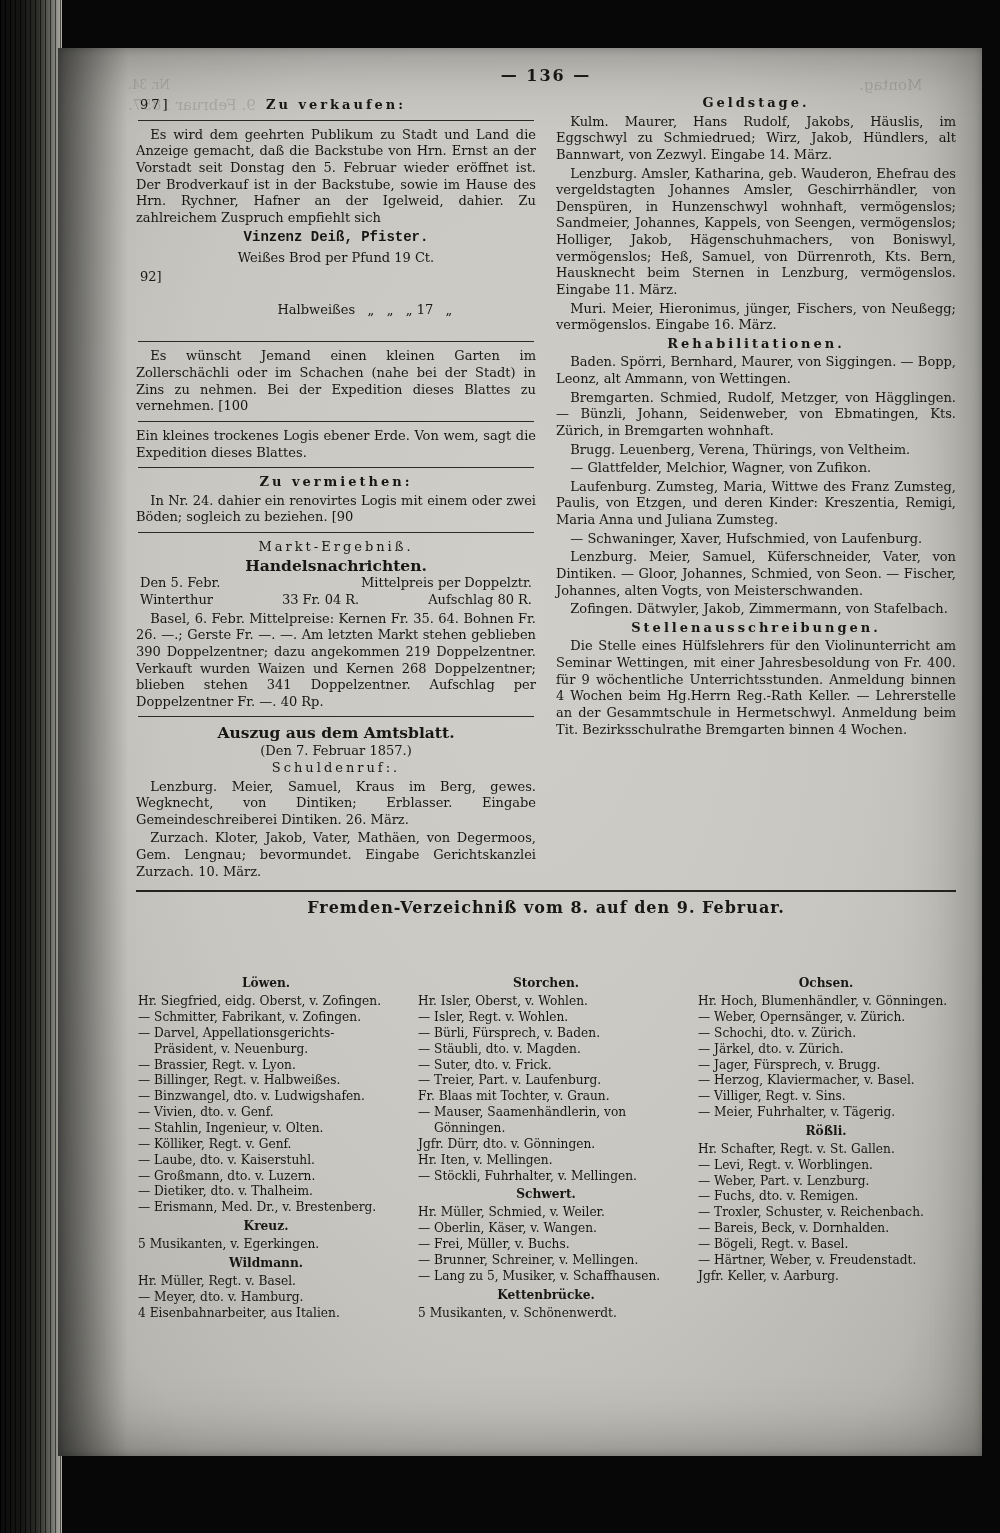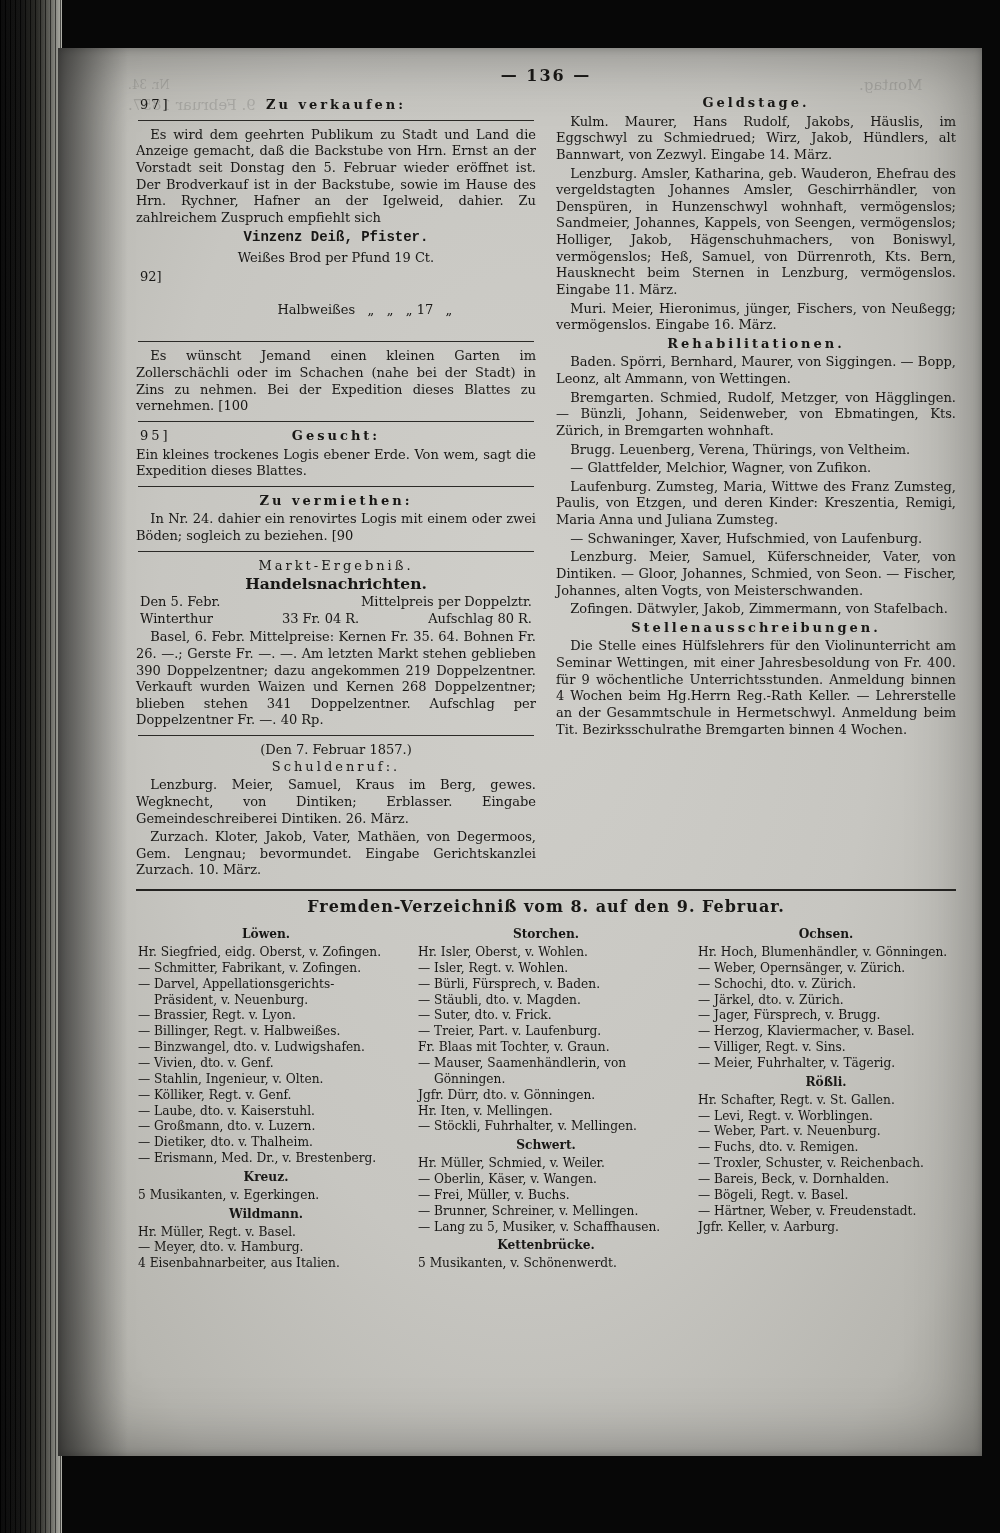"95]" div.refline { html: <div> <span>95]</span> <span>Gesucht:</span> </div> -> none }
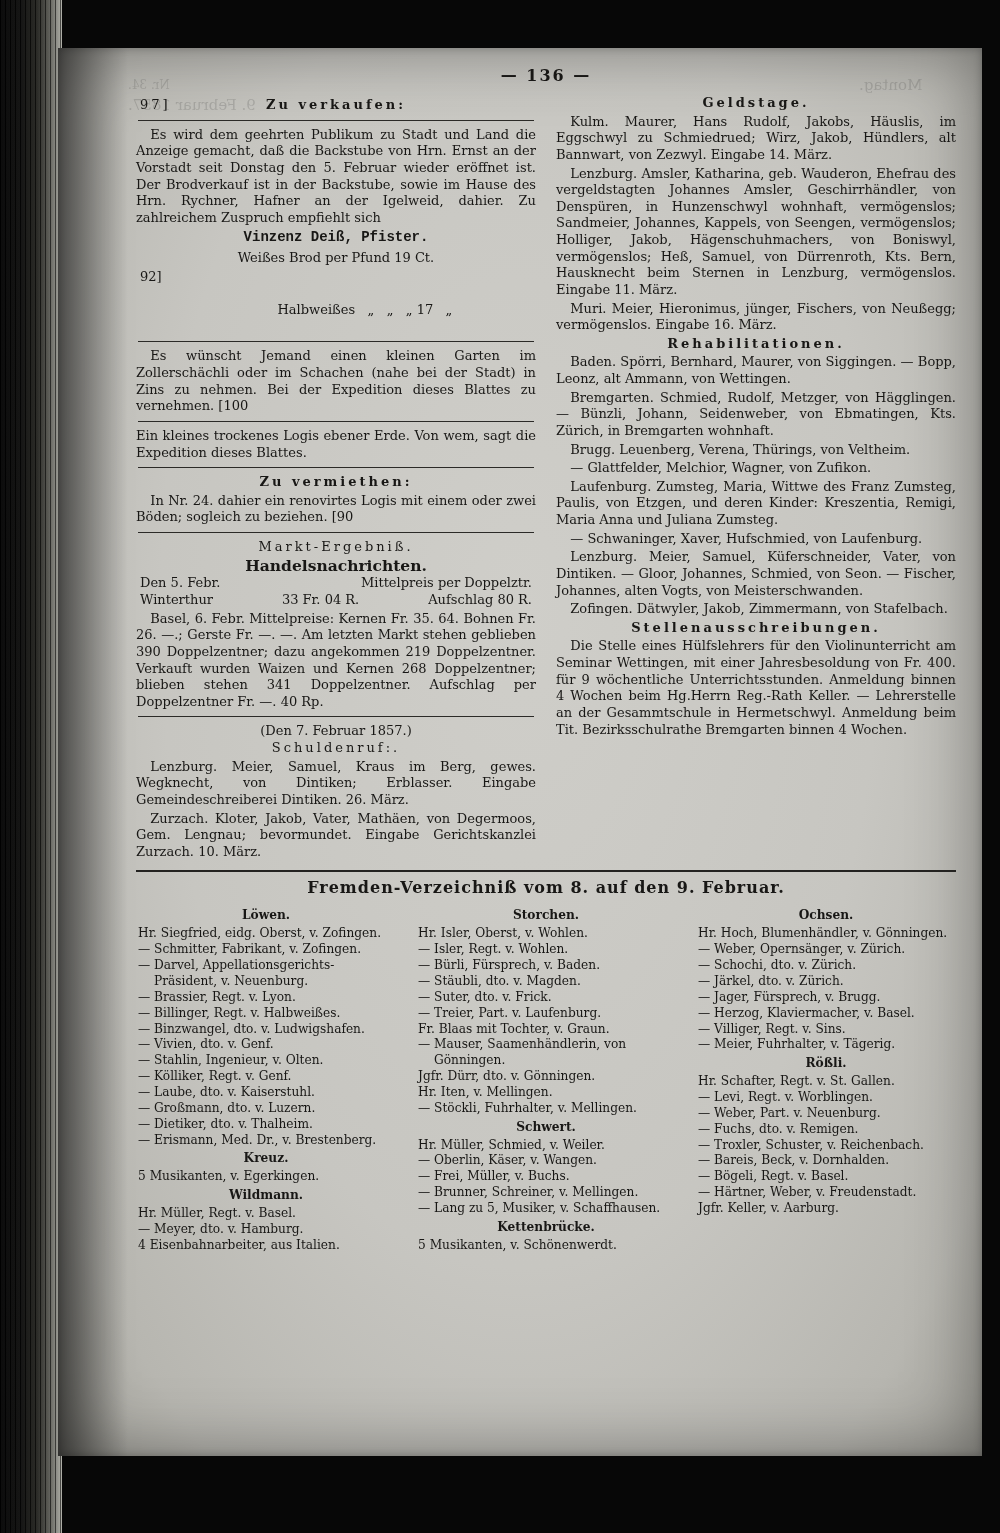"Auszug aus dem Amtsblatt." div.center { html: none -> <div>Auszug aus dem Amtsblatt.</div> }
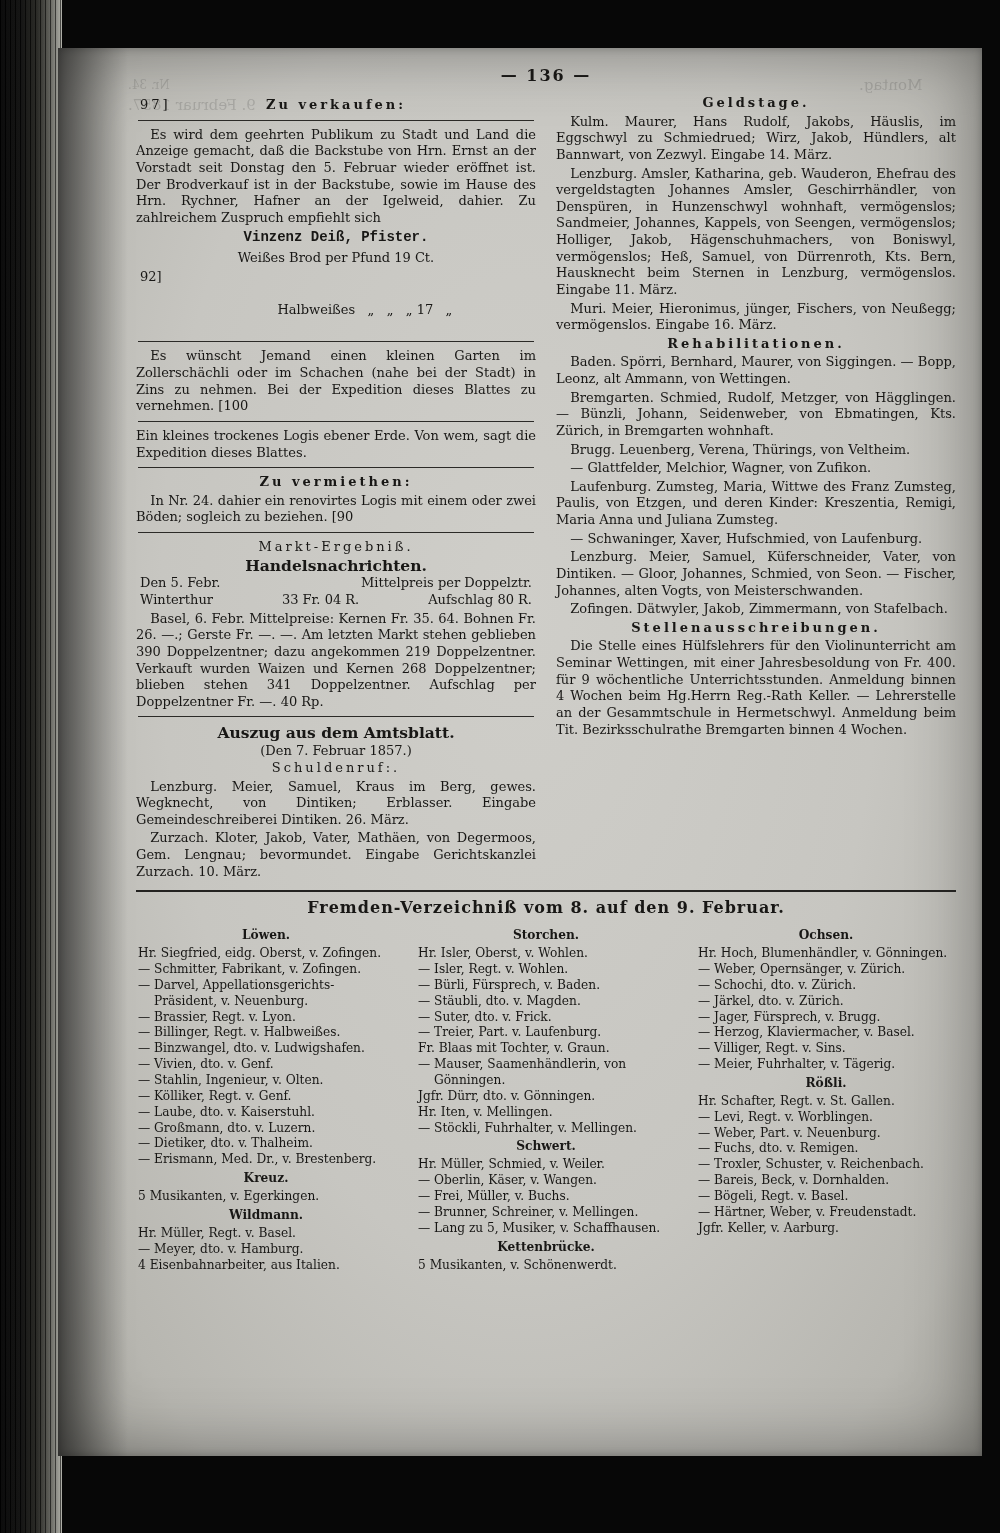"Löwen." .guest-col { margin-top: none -> 48px }
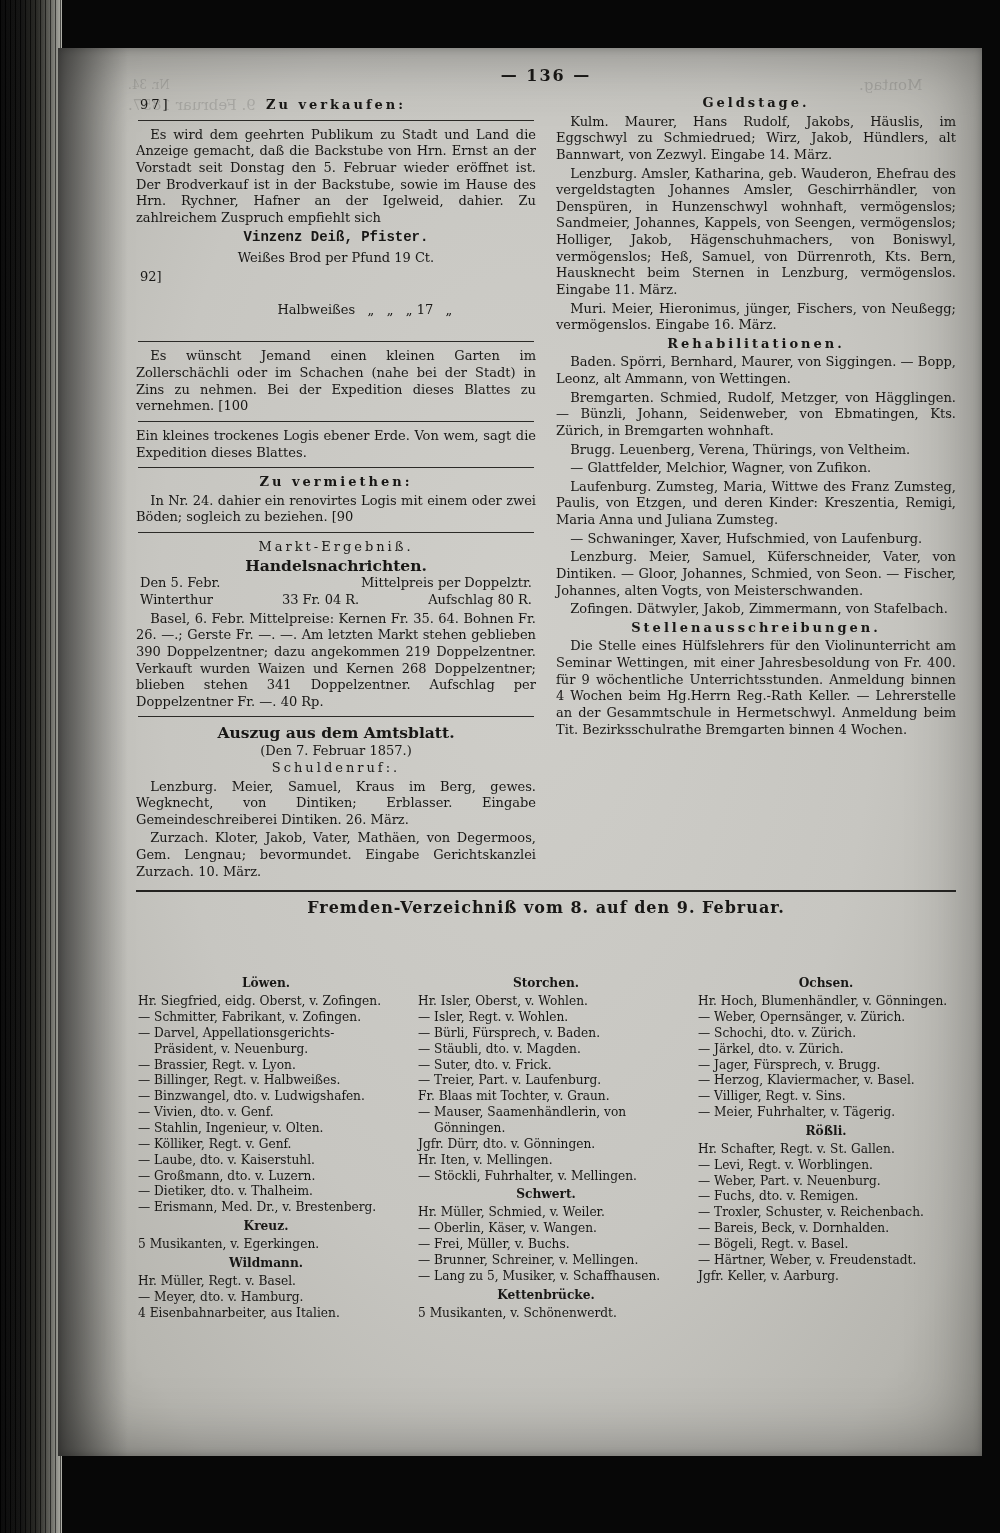"— Weber, Part. v. Neuenburg." div.guest-entry { text: Neuenburg -> Lenzburg }
